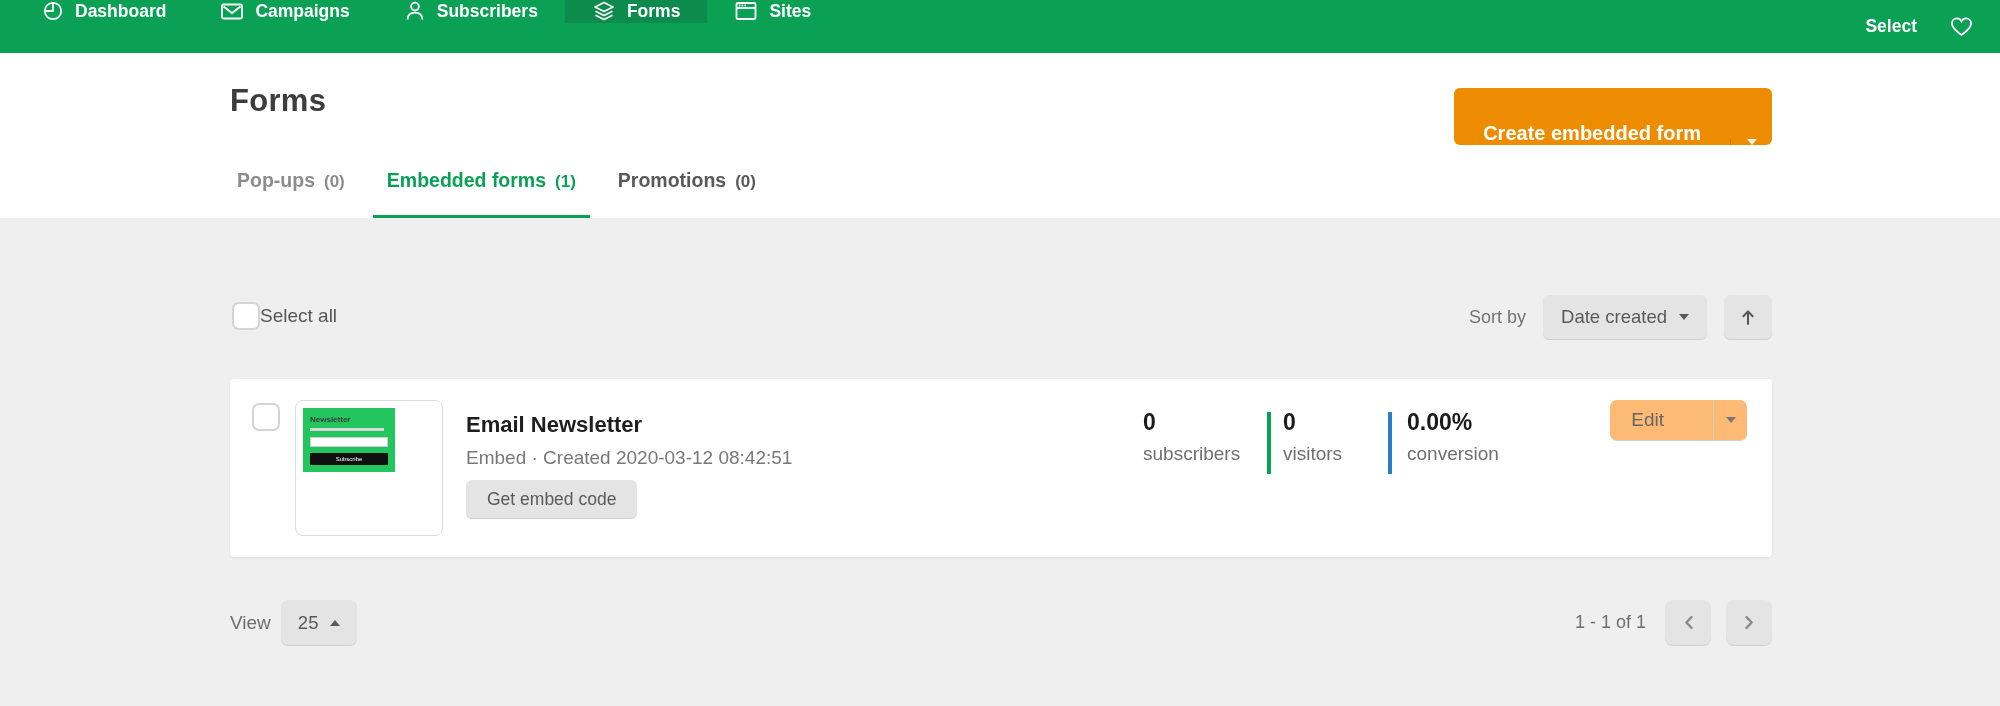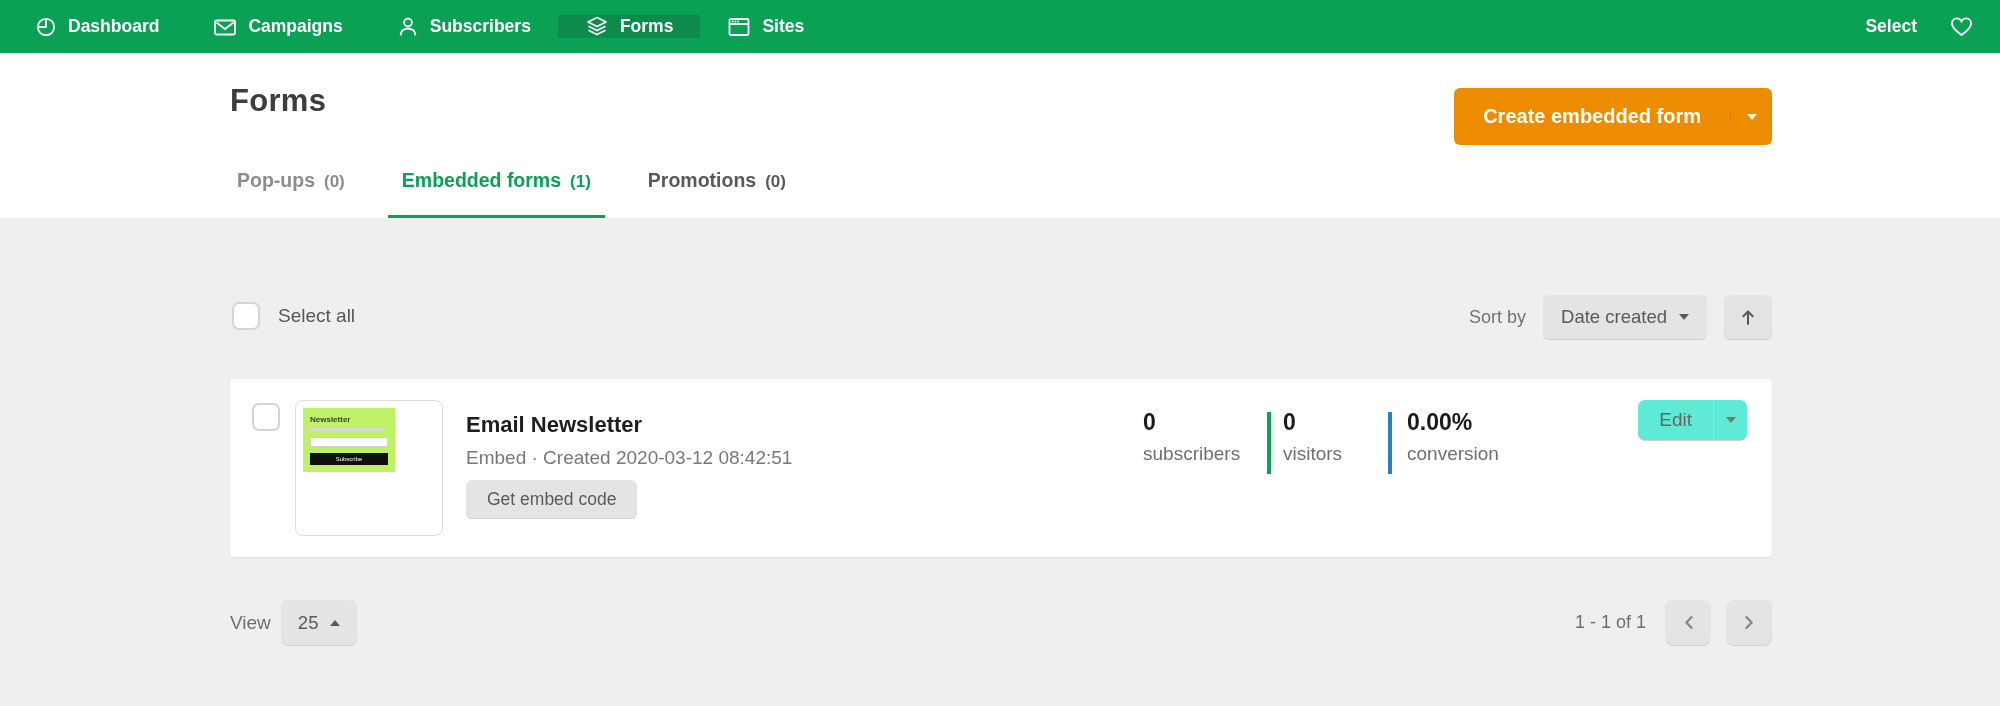"Dashboard" .nav-left { align-items: center -> flex-start; padding-left: 8px -> 15px }
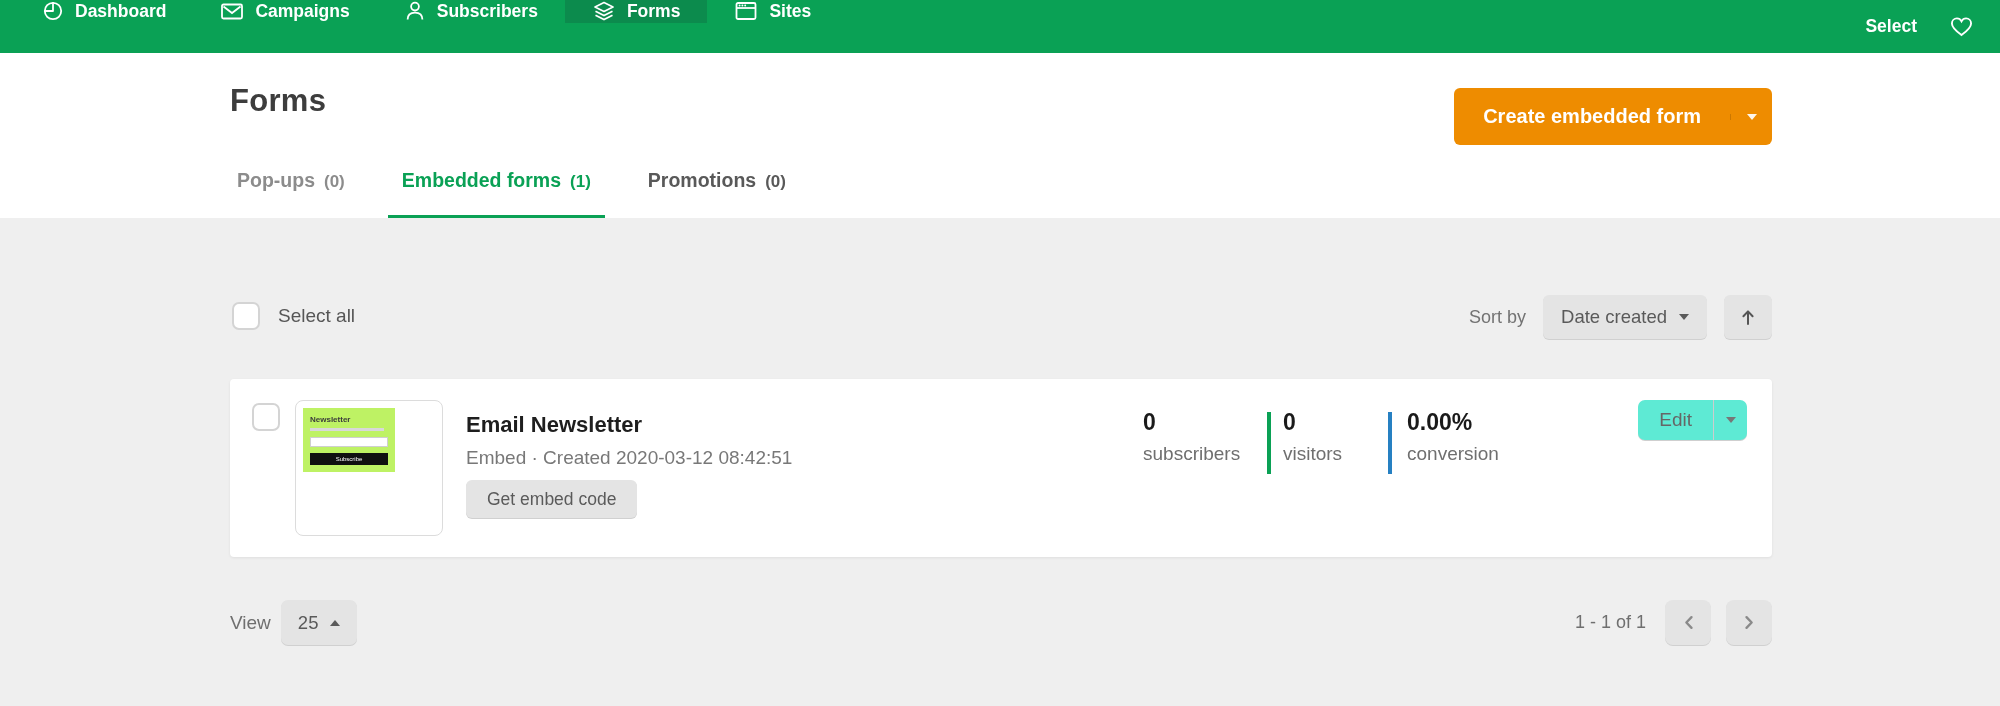"Create embedded form" .create-btn { align-items: center -> flex-end }
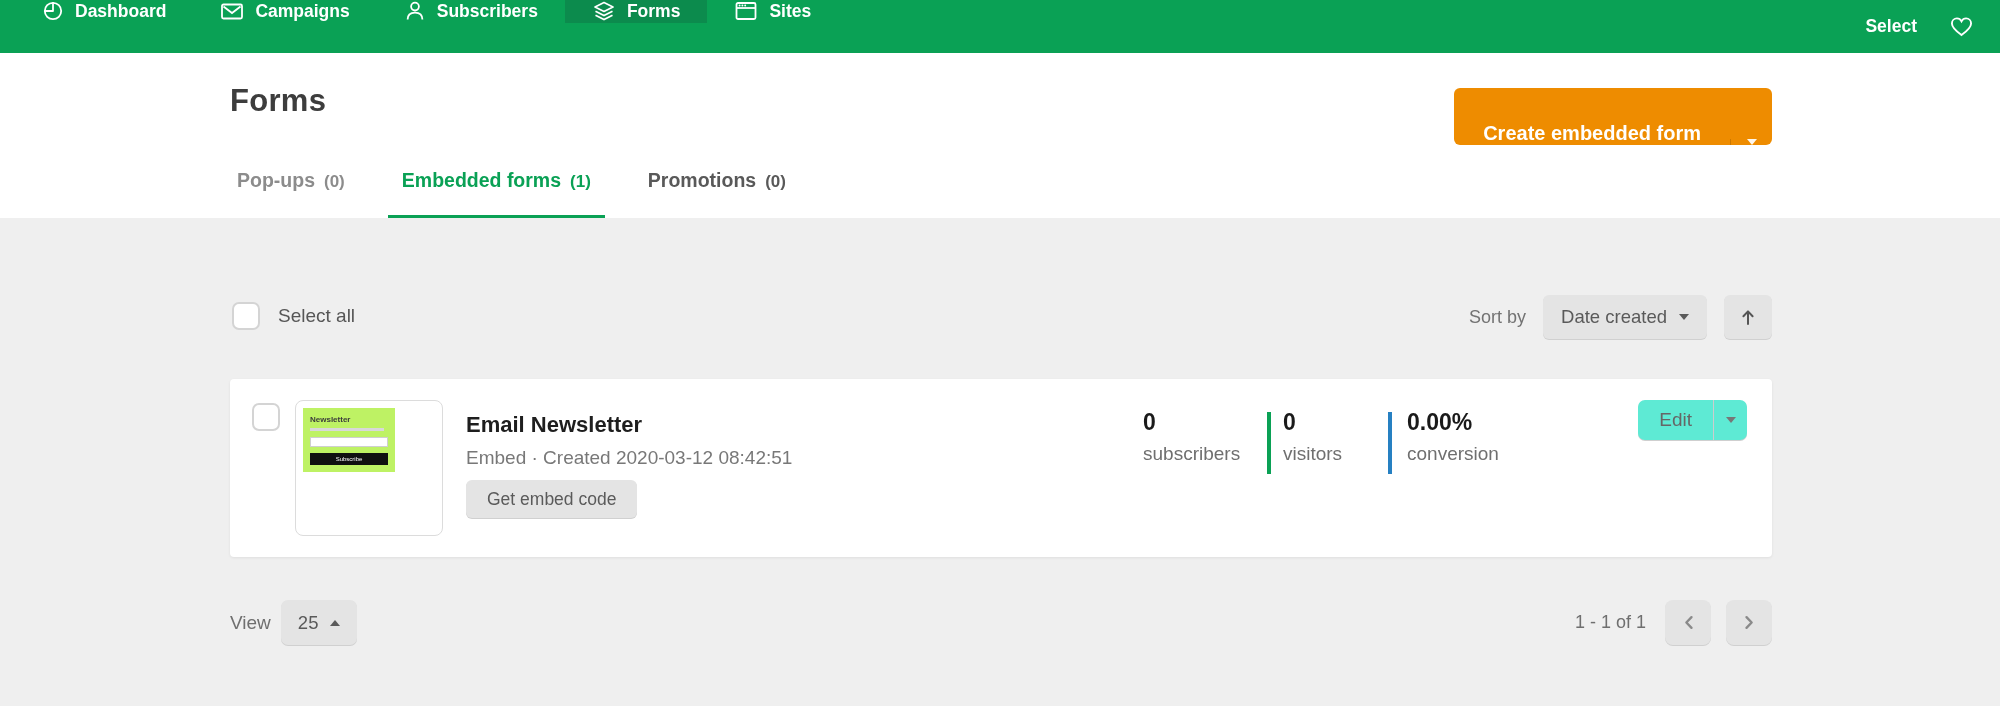"Pop-ups" .tabs { gap: 57px -> 42px }
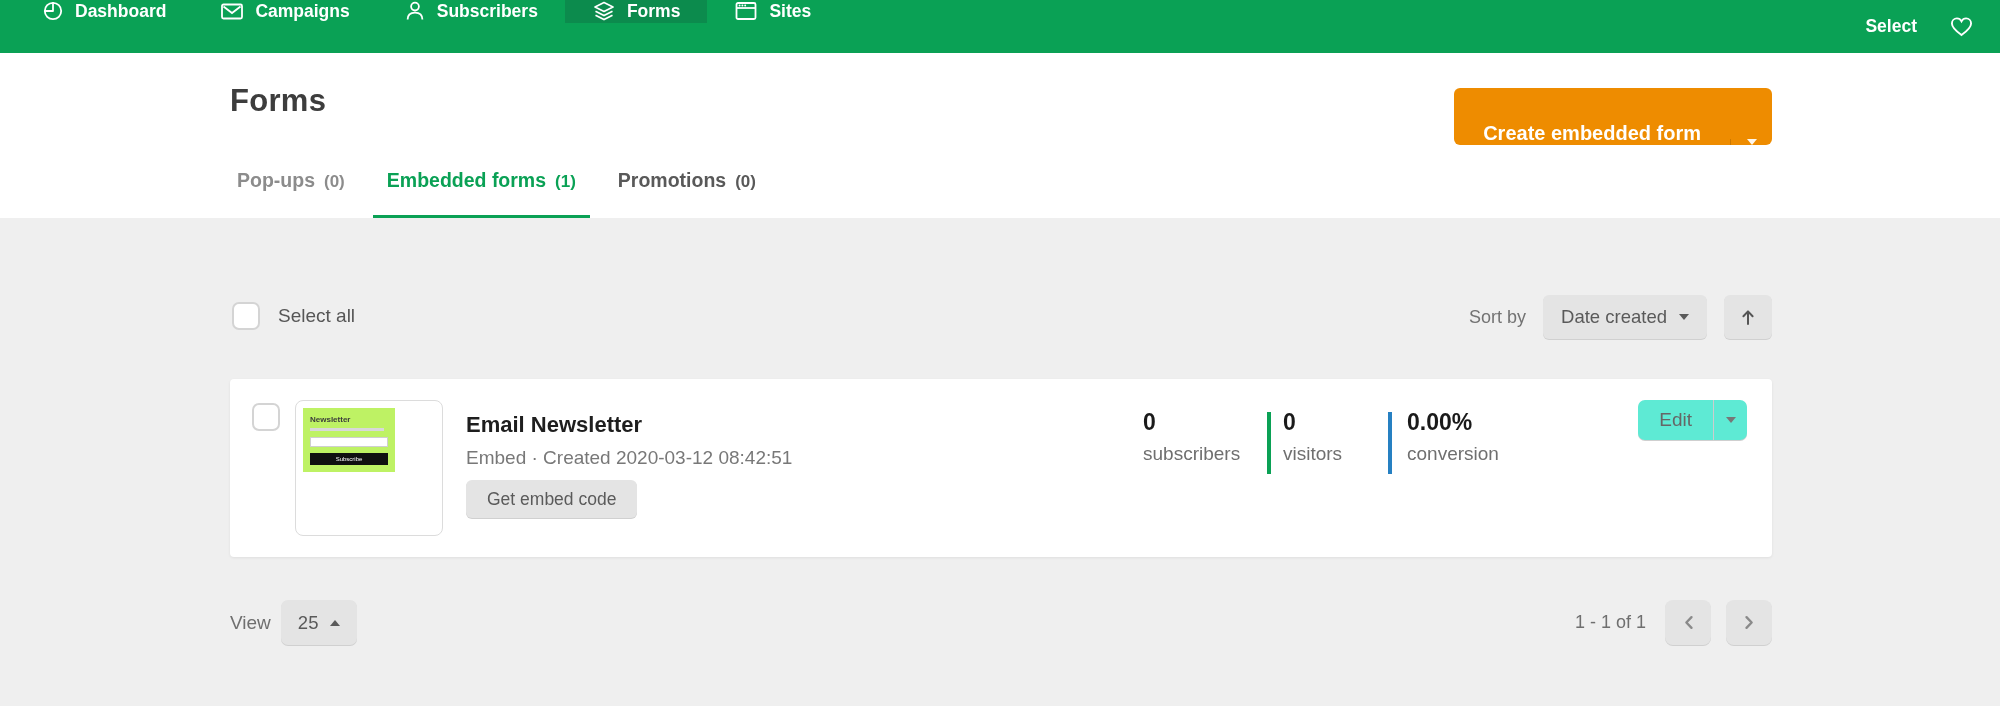"Select all" .select-row { gap: 18px -> none }
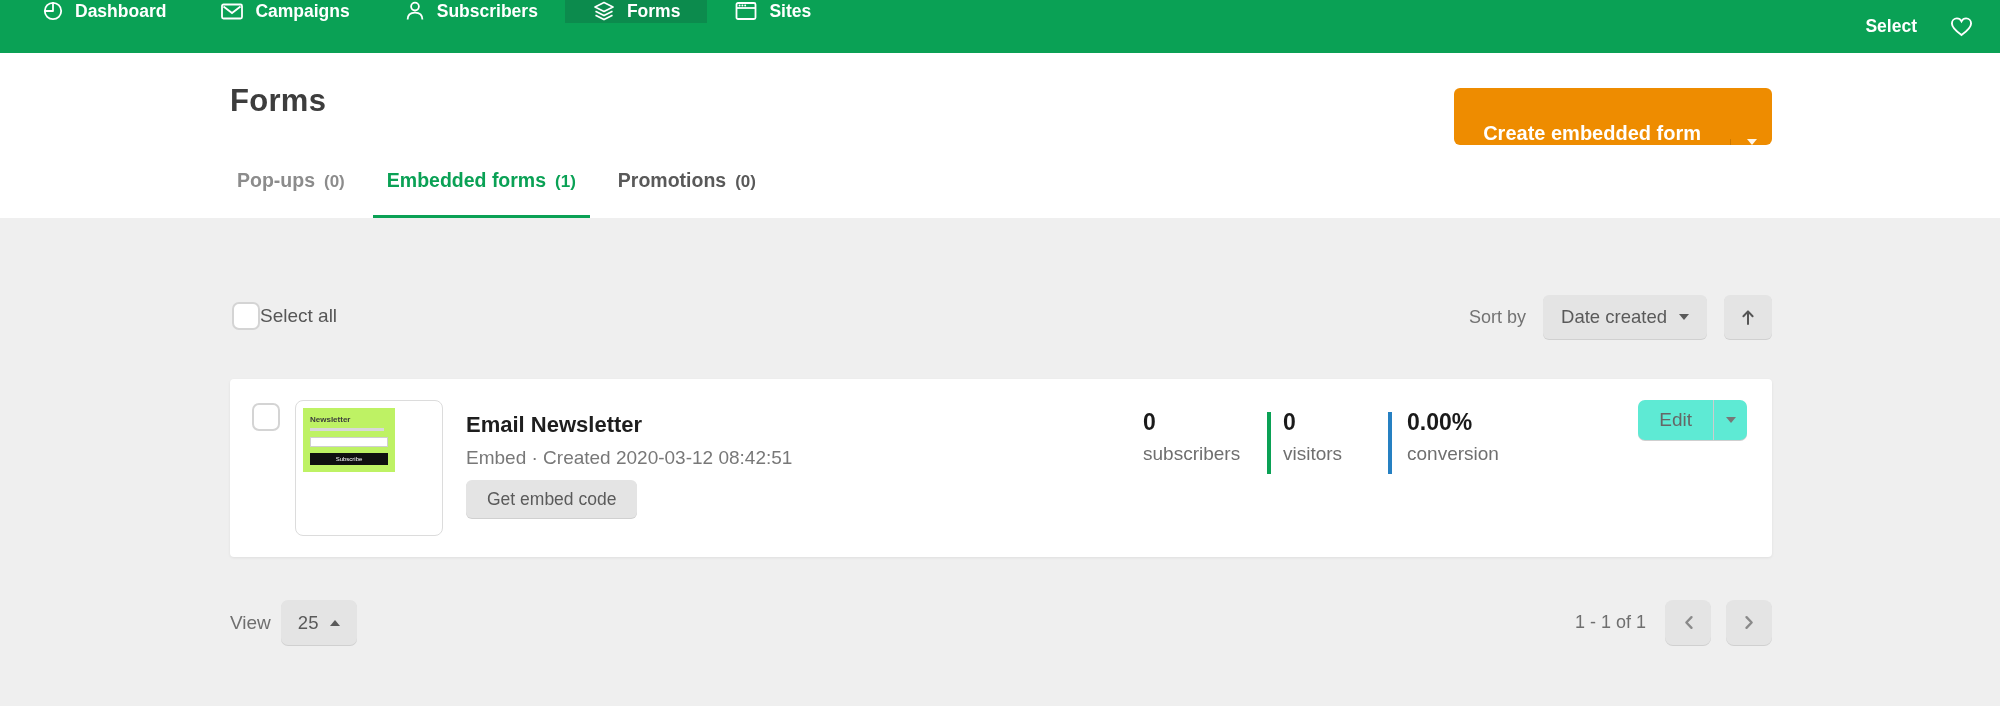"Newsletter" .mini-form { background: #bef264 -> #22c55e }
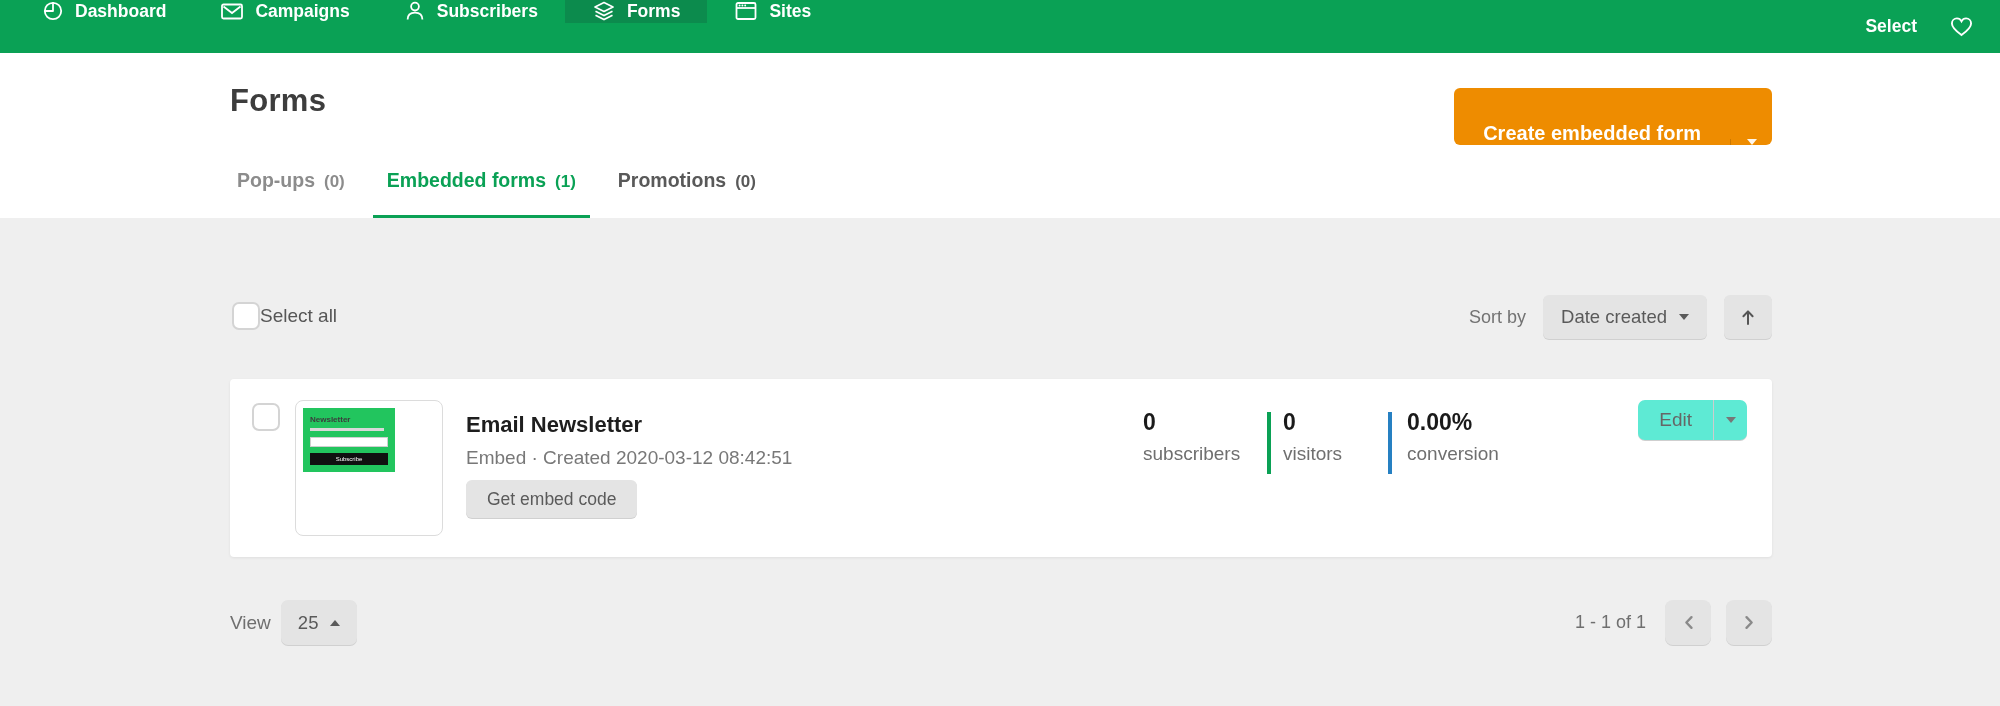"Edit" .edit-split { background: #5eead4 -> #fdba74; gap: none -> 28px }
